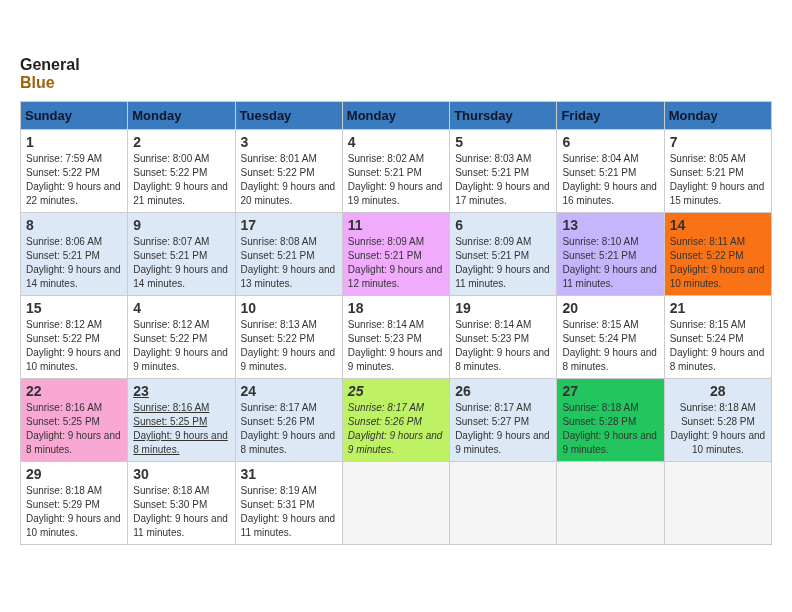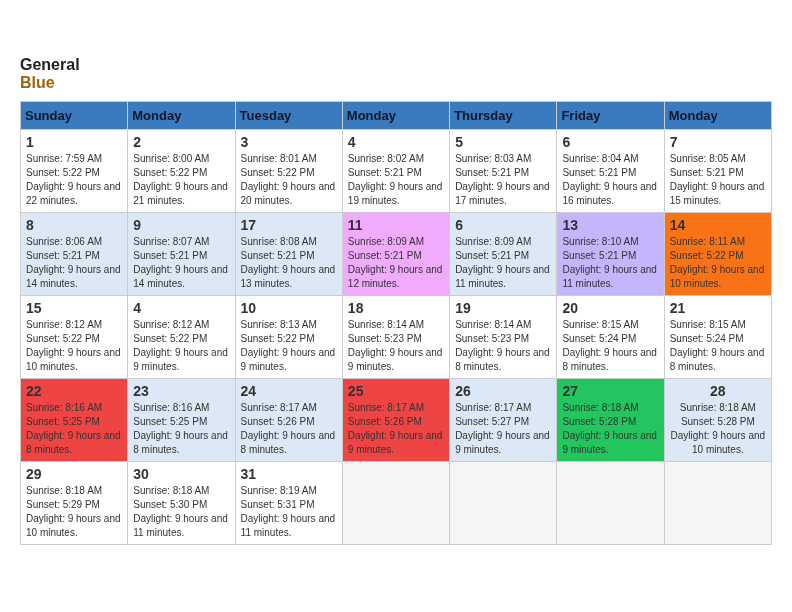"22" td { background: #ef4444 -> #f9a8d4 }
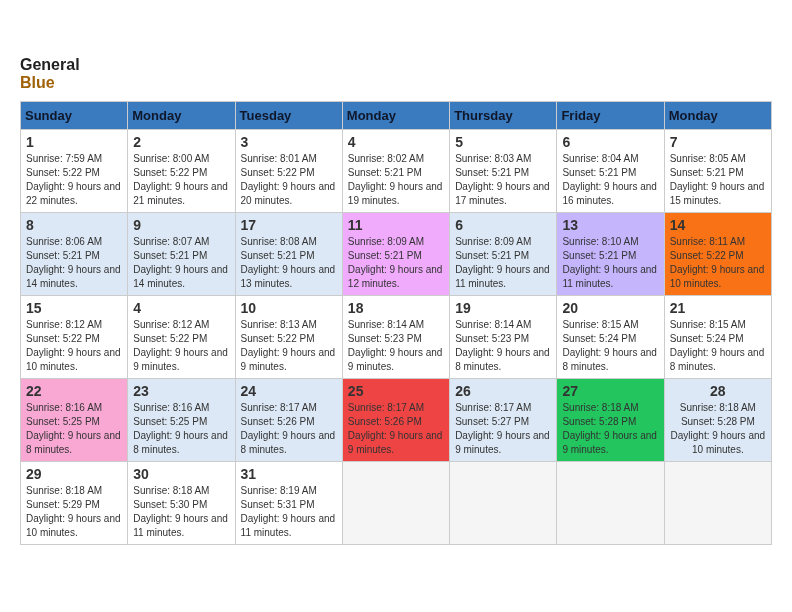"23" td { text-decoration: none -> underline }
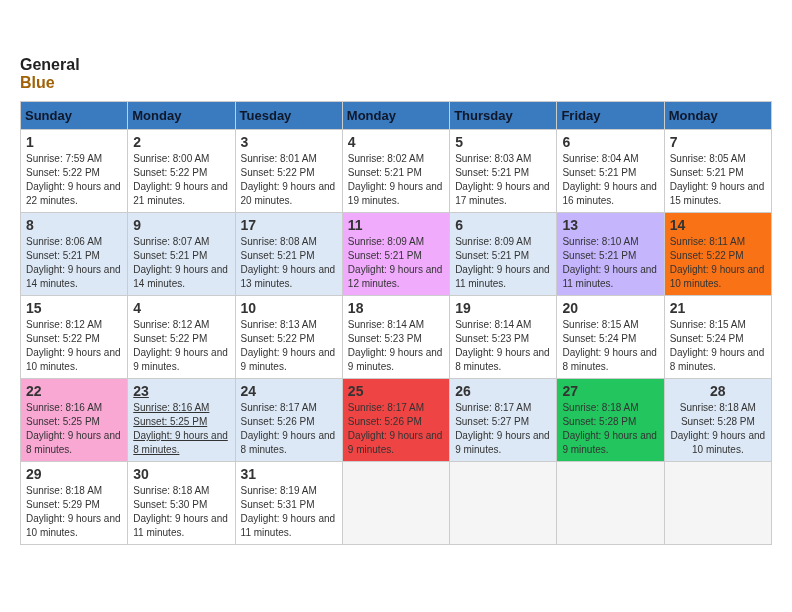"25" td { background: #ef4444 -> #bef264; font-style: none -> italic }
